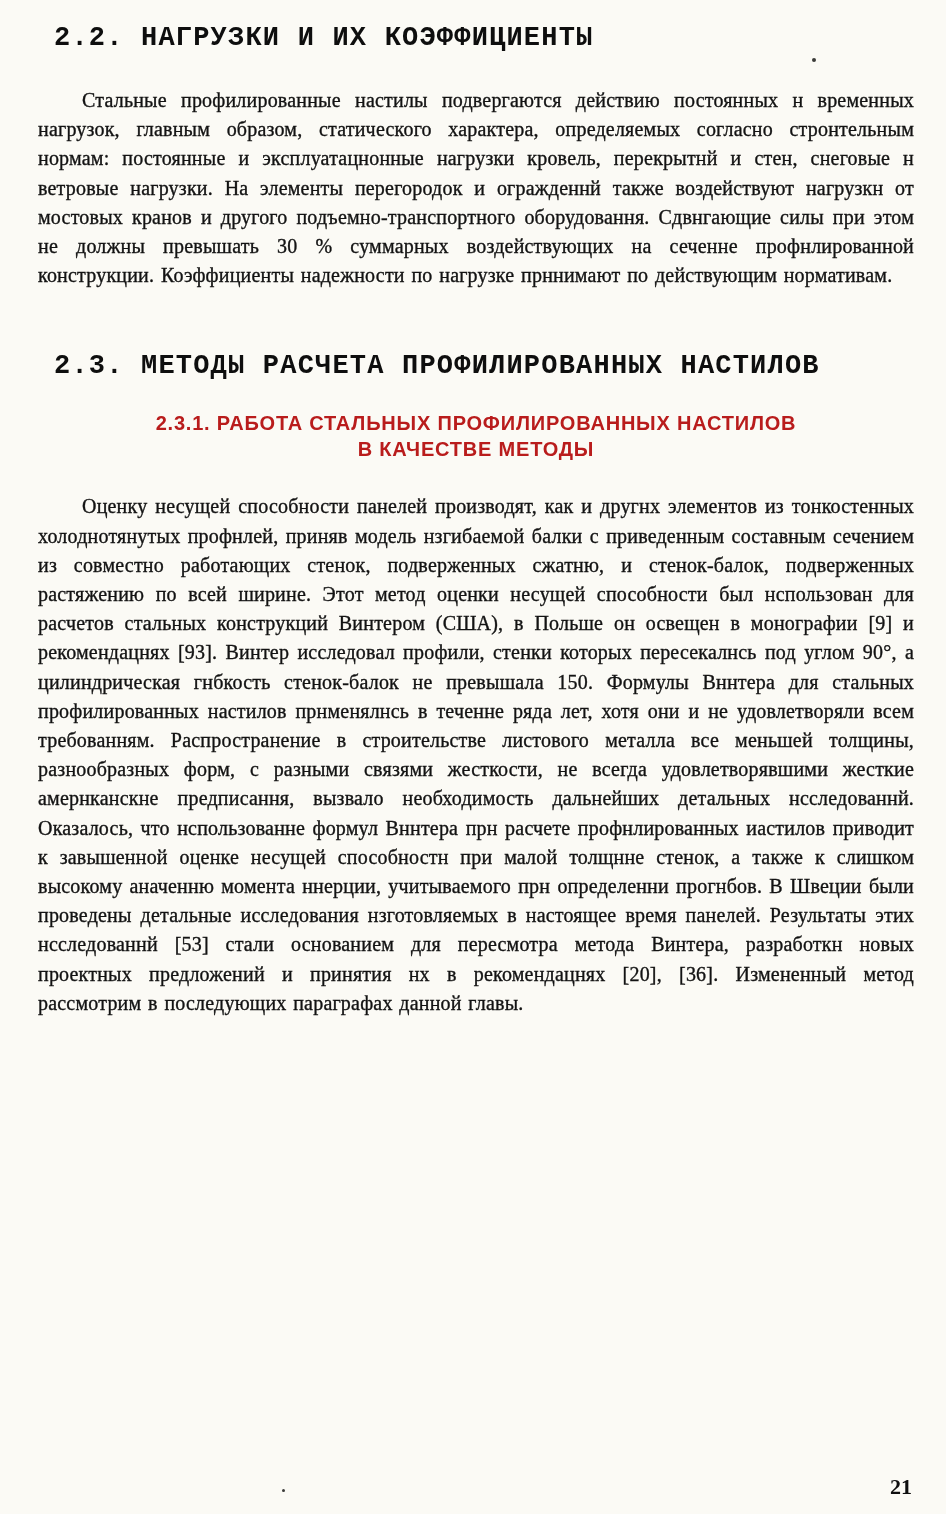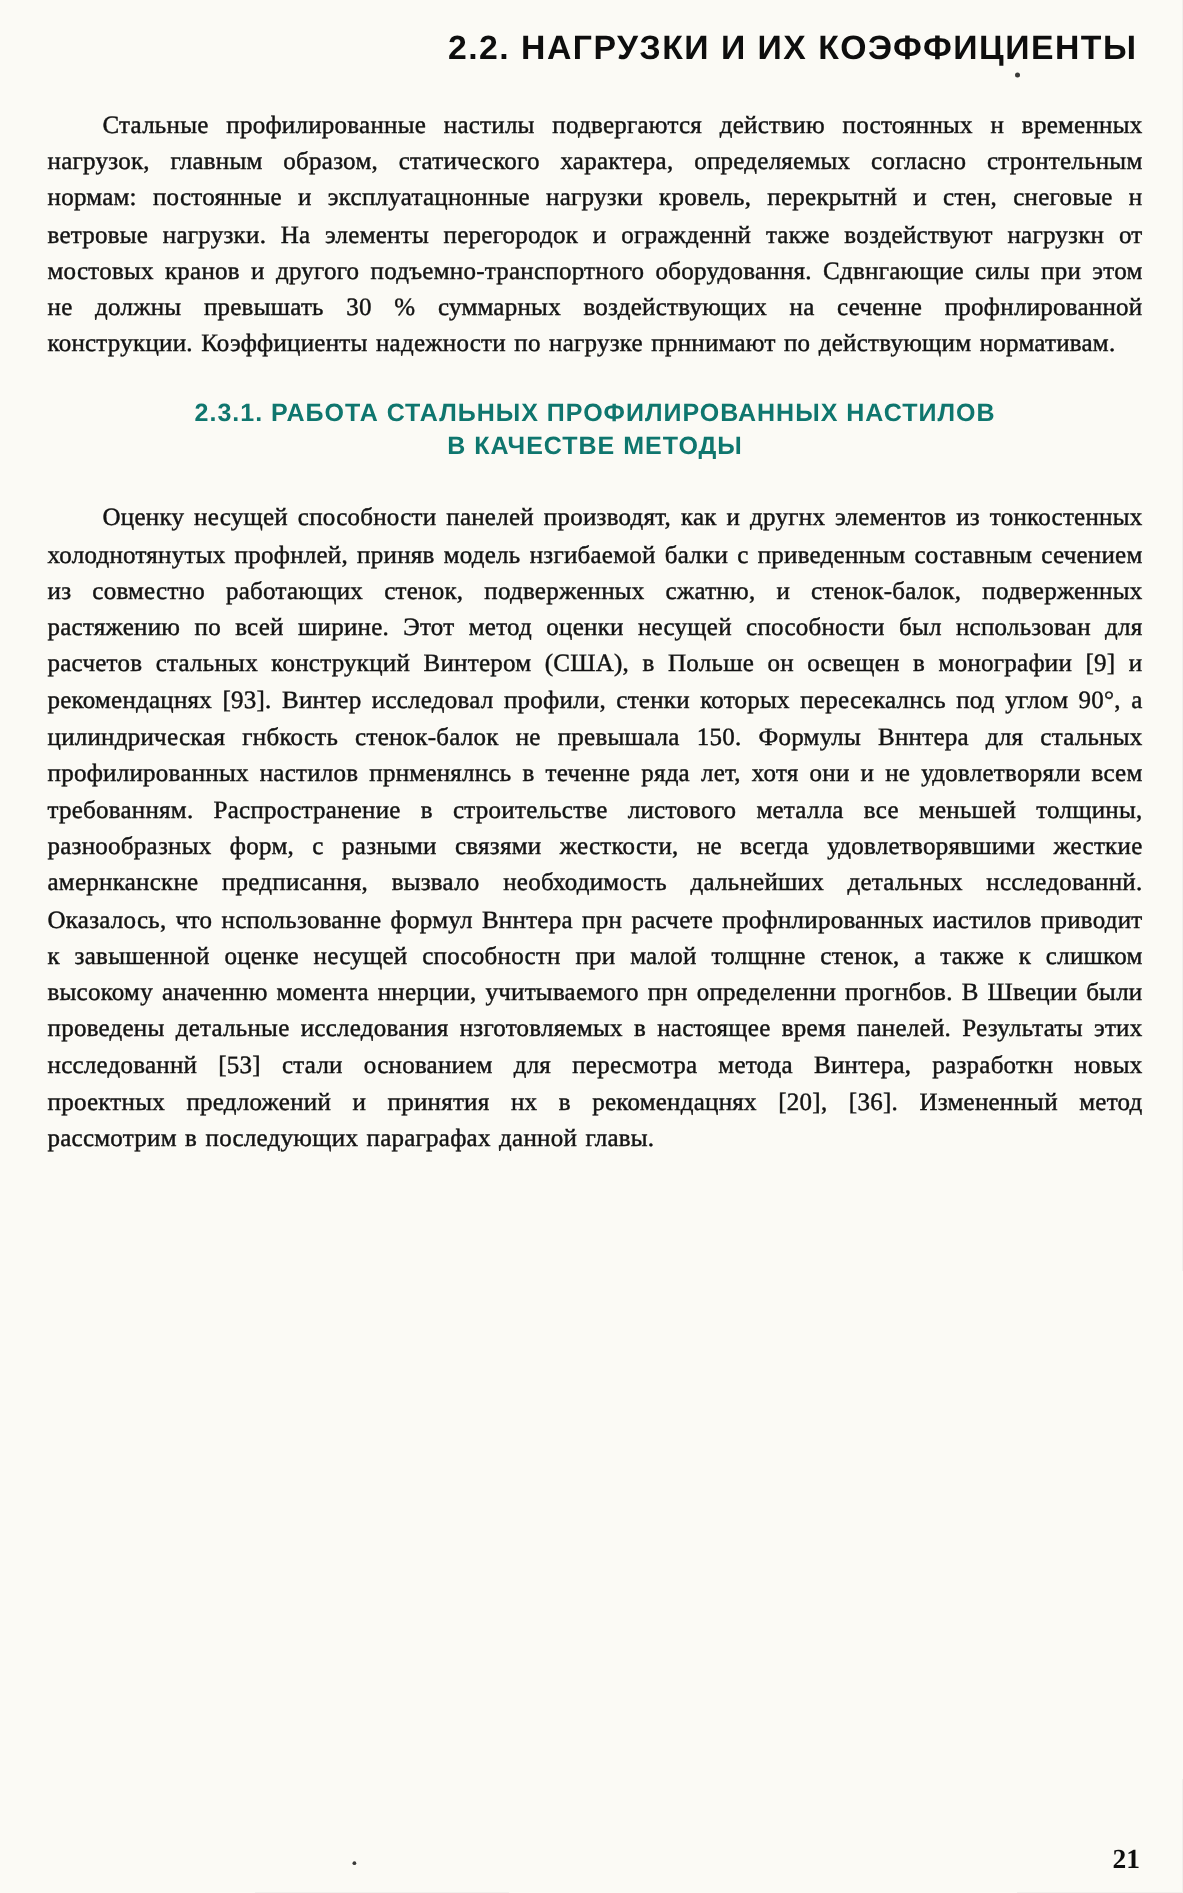"2.2. НАГРУЗКИ И ИХ КОЭФФИЦИЕНТЫ" .section-heading { font-family: Liberation Sans, sans-serif -> Liberation Mono, monospace; margin: 4px -> 16px; text-align: right -> left }
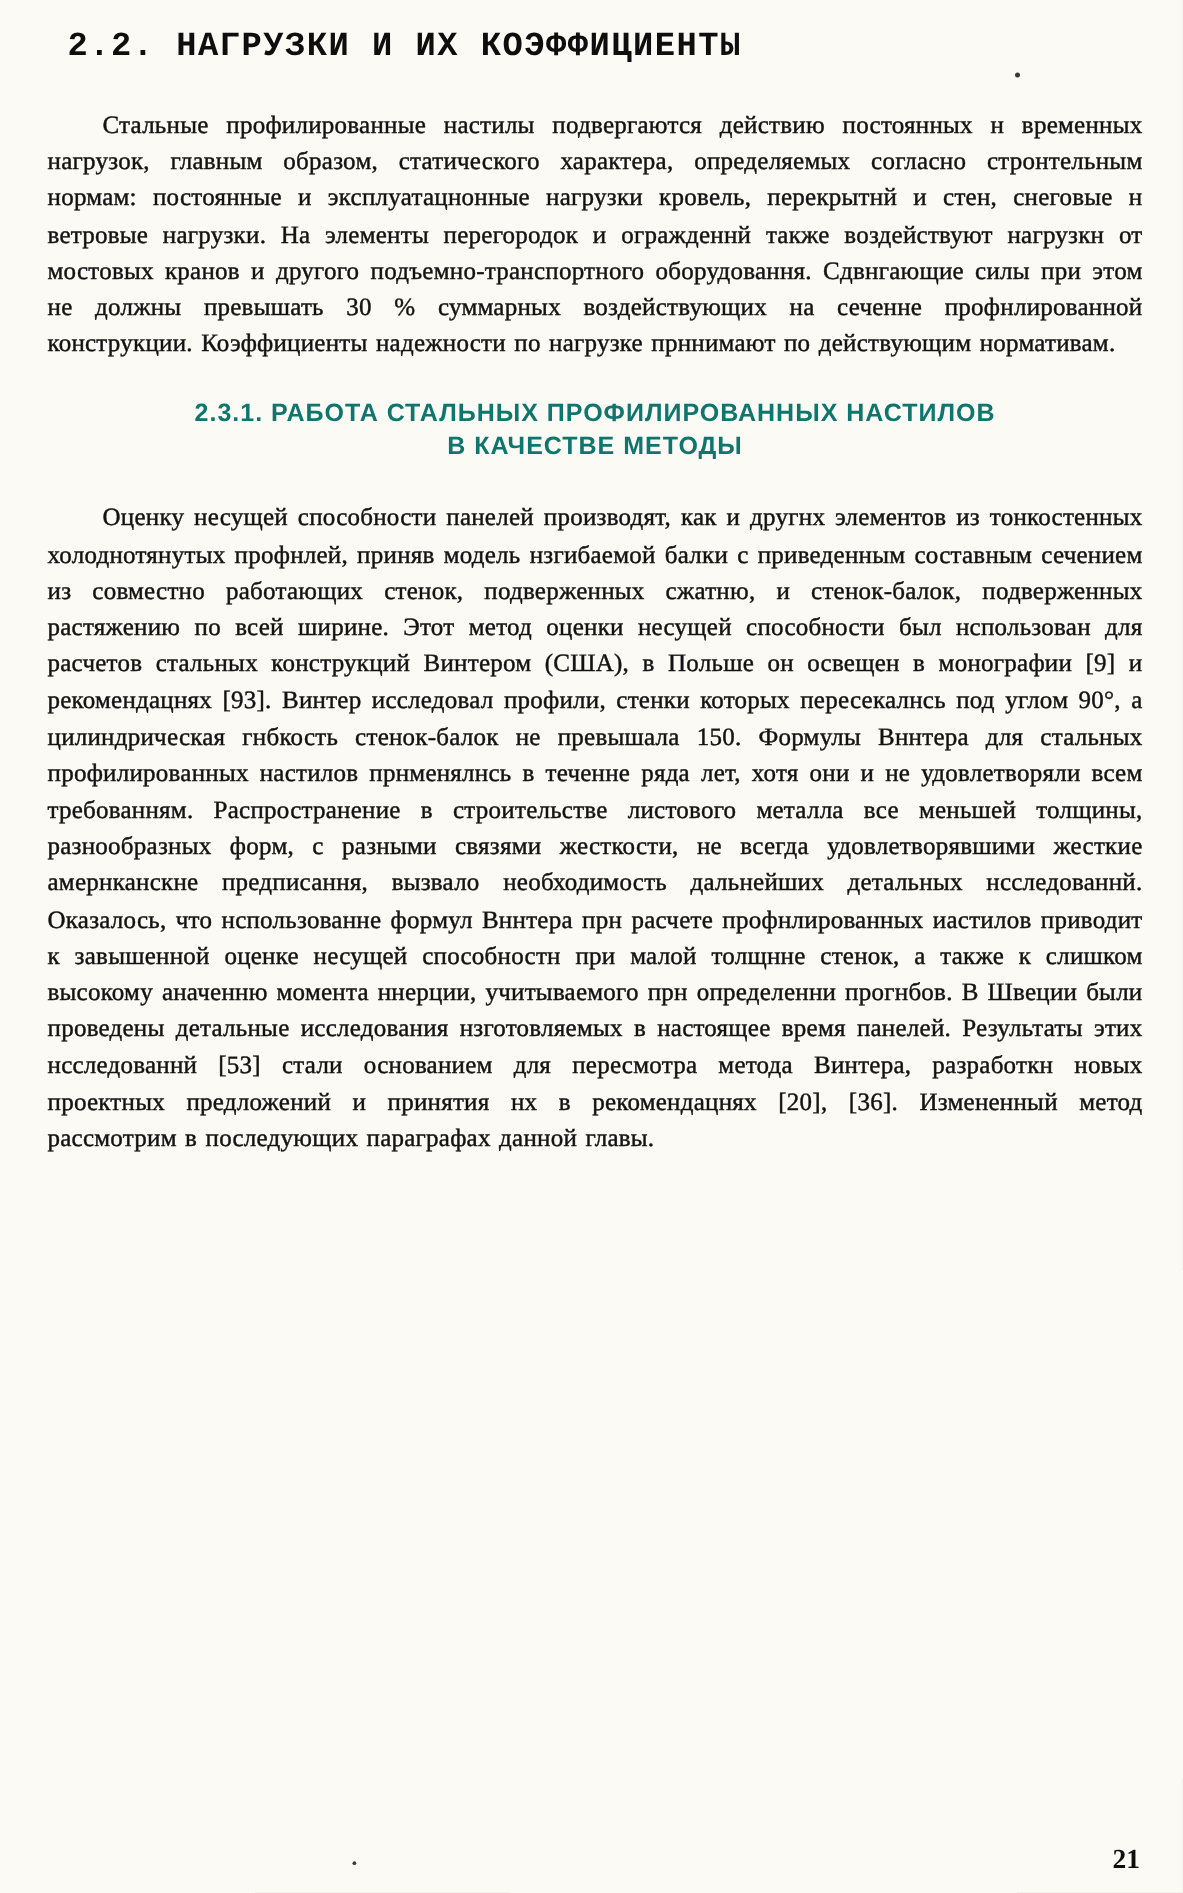"2.3. МЕТОДЫ РАСЧЕТА ПРОФИЛИРОВАННЫХ" h2.section-heading { html: none -> <h2>2.3. МЕТОДЫ РАСЧЕТА ПРОФИЛИРОВАННЫХ НАСТИЛОВ</h2> }
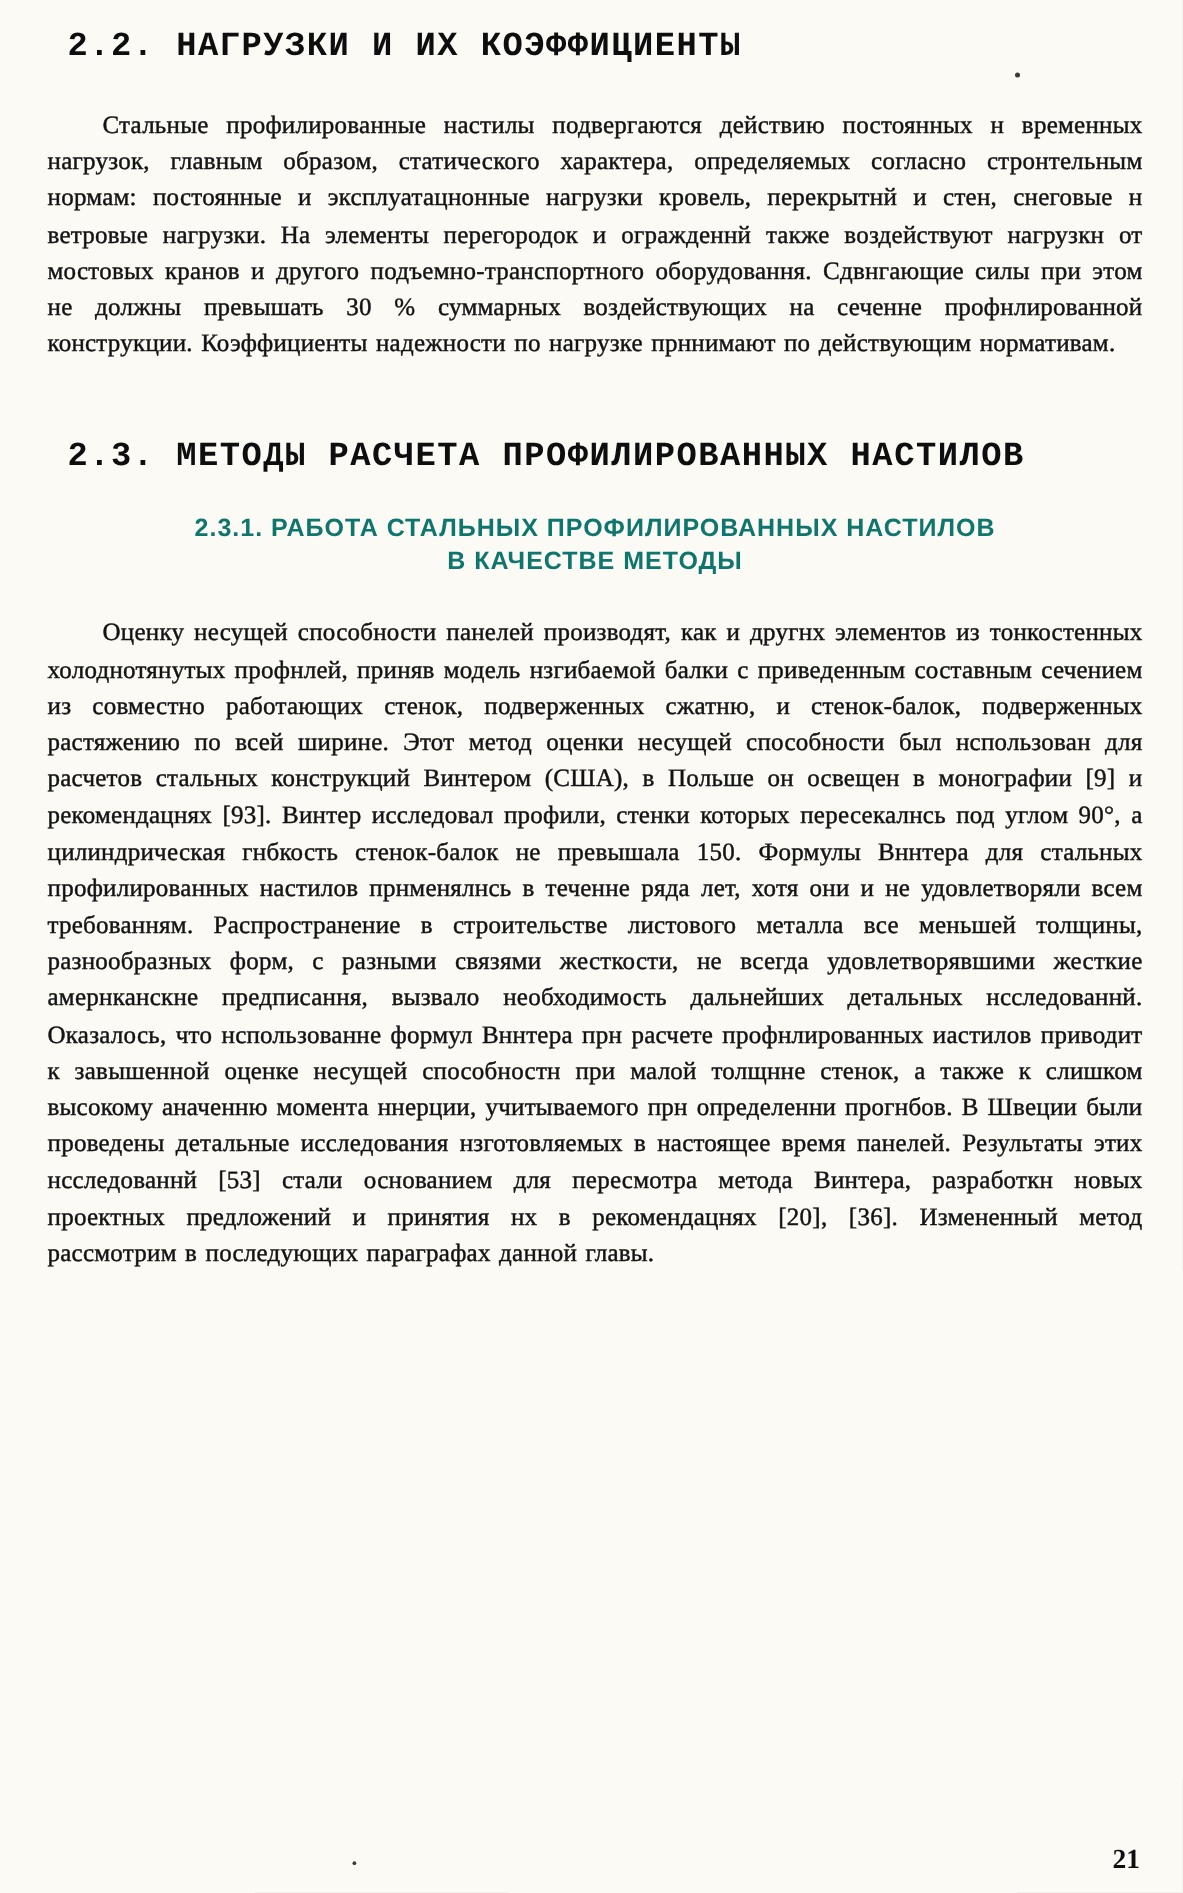"2.3.1. РАБОТА СТАЛЬНЫХ ПРОФИЛИРОВАННЫХ" .subsection-heading { color: #0f766e -> #b91c1c }
